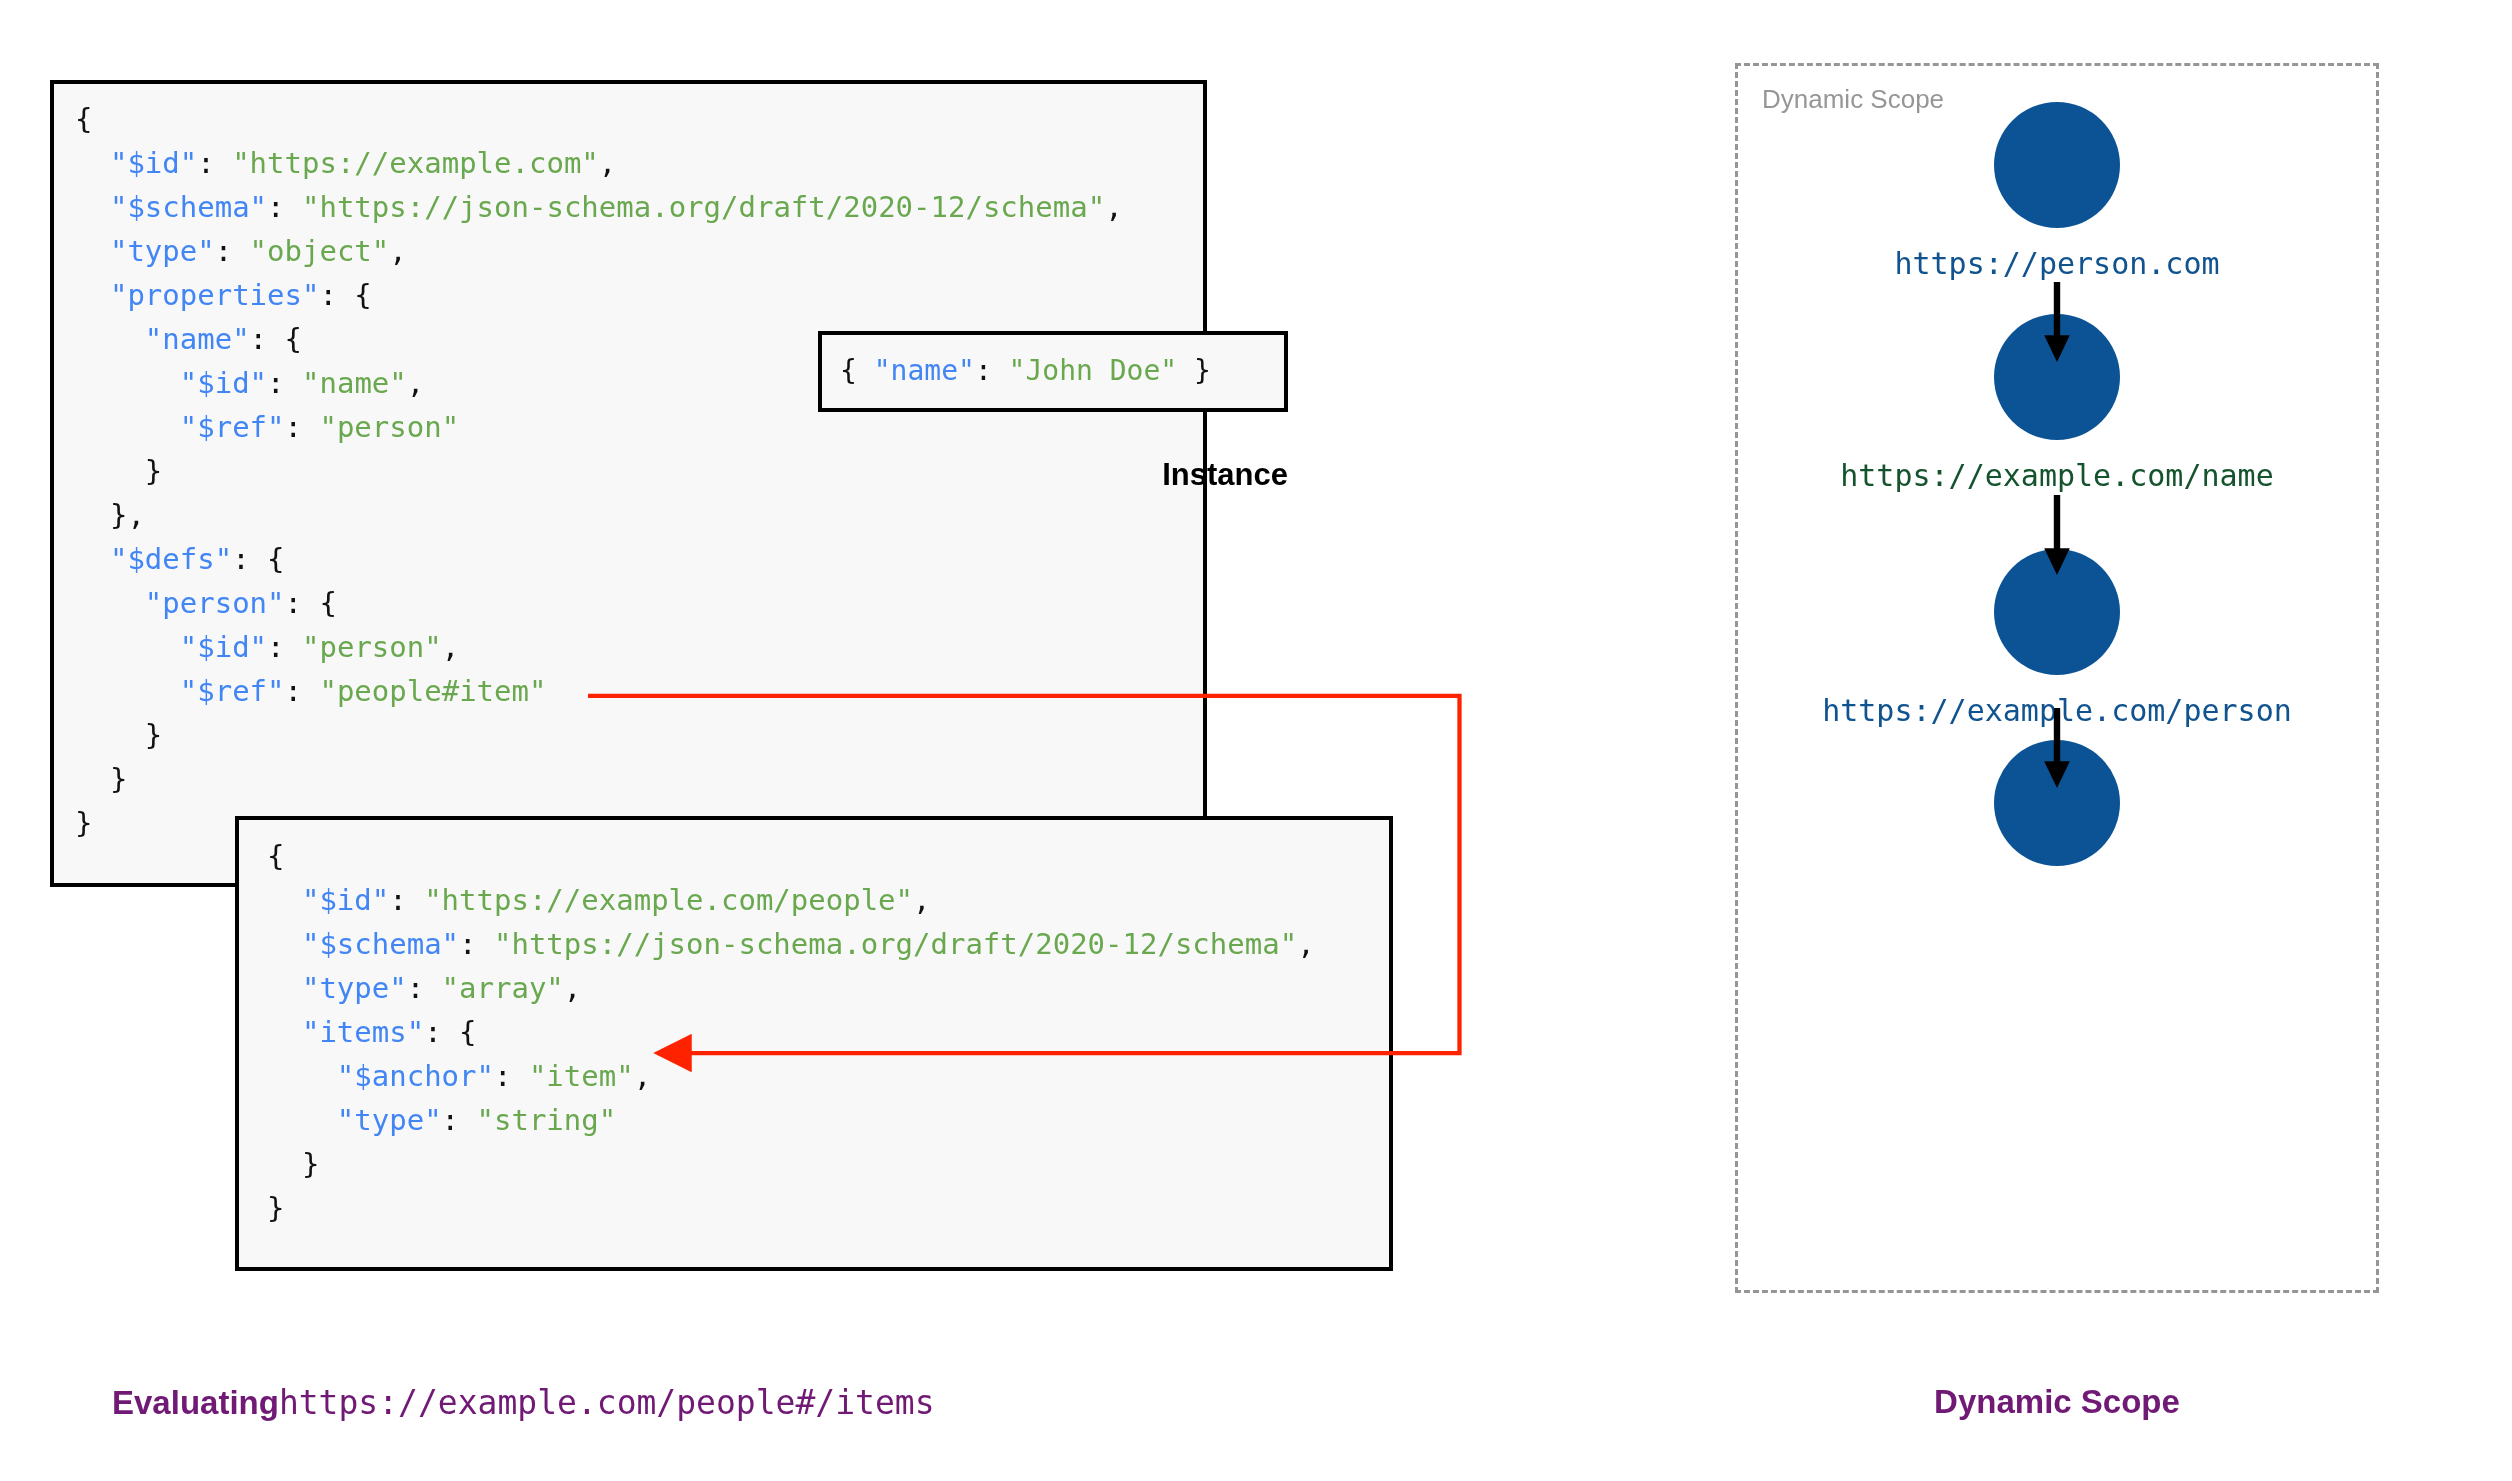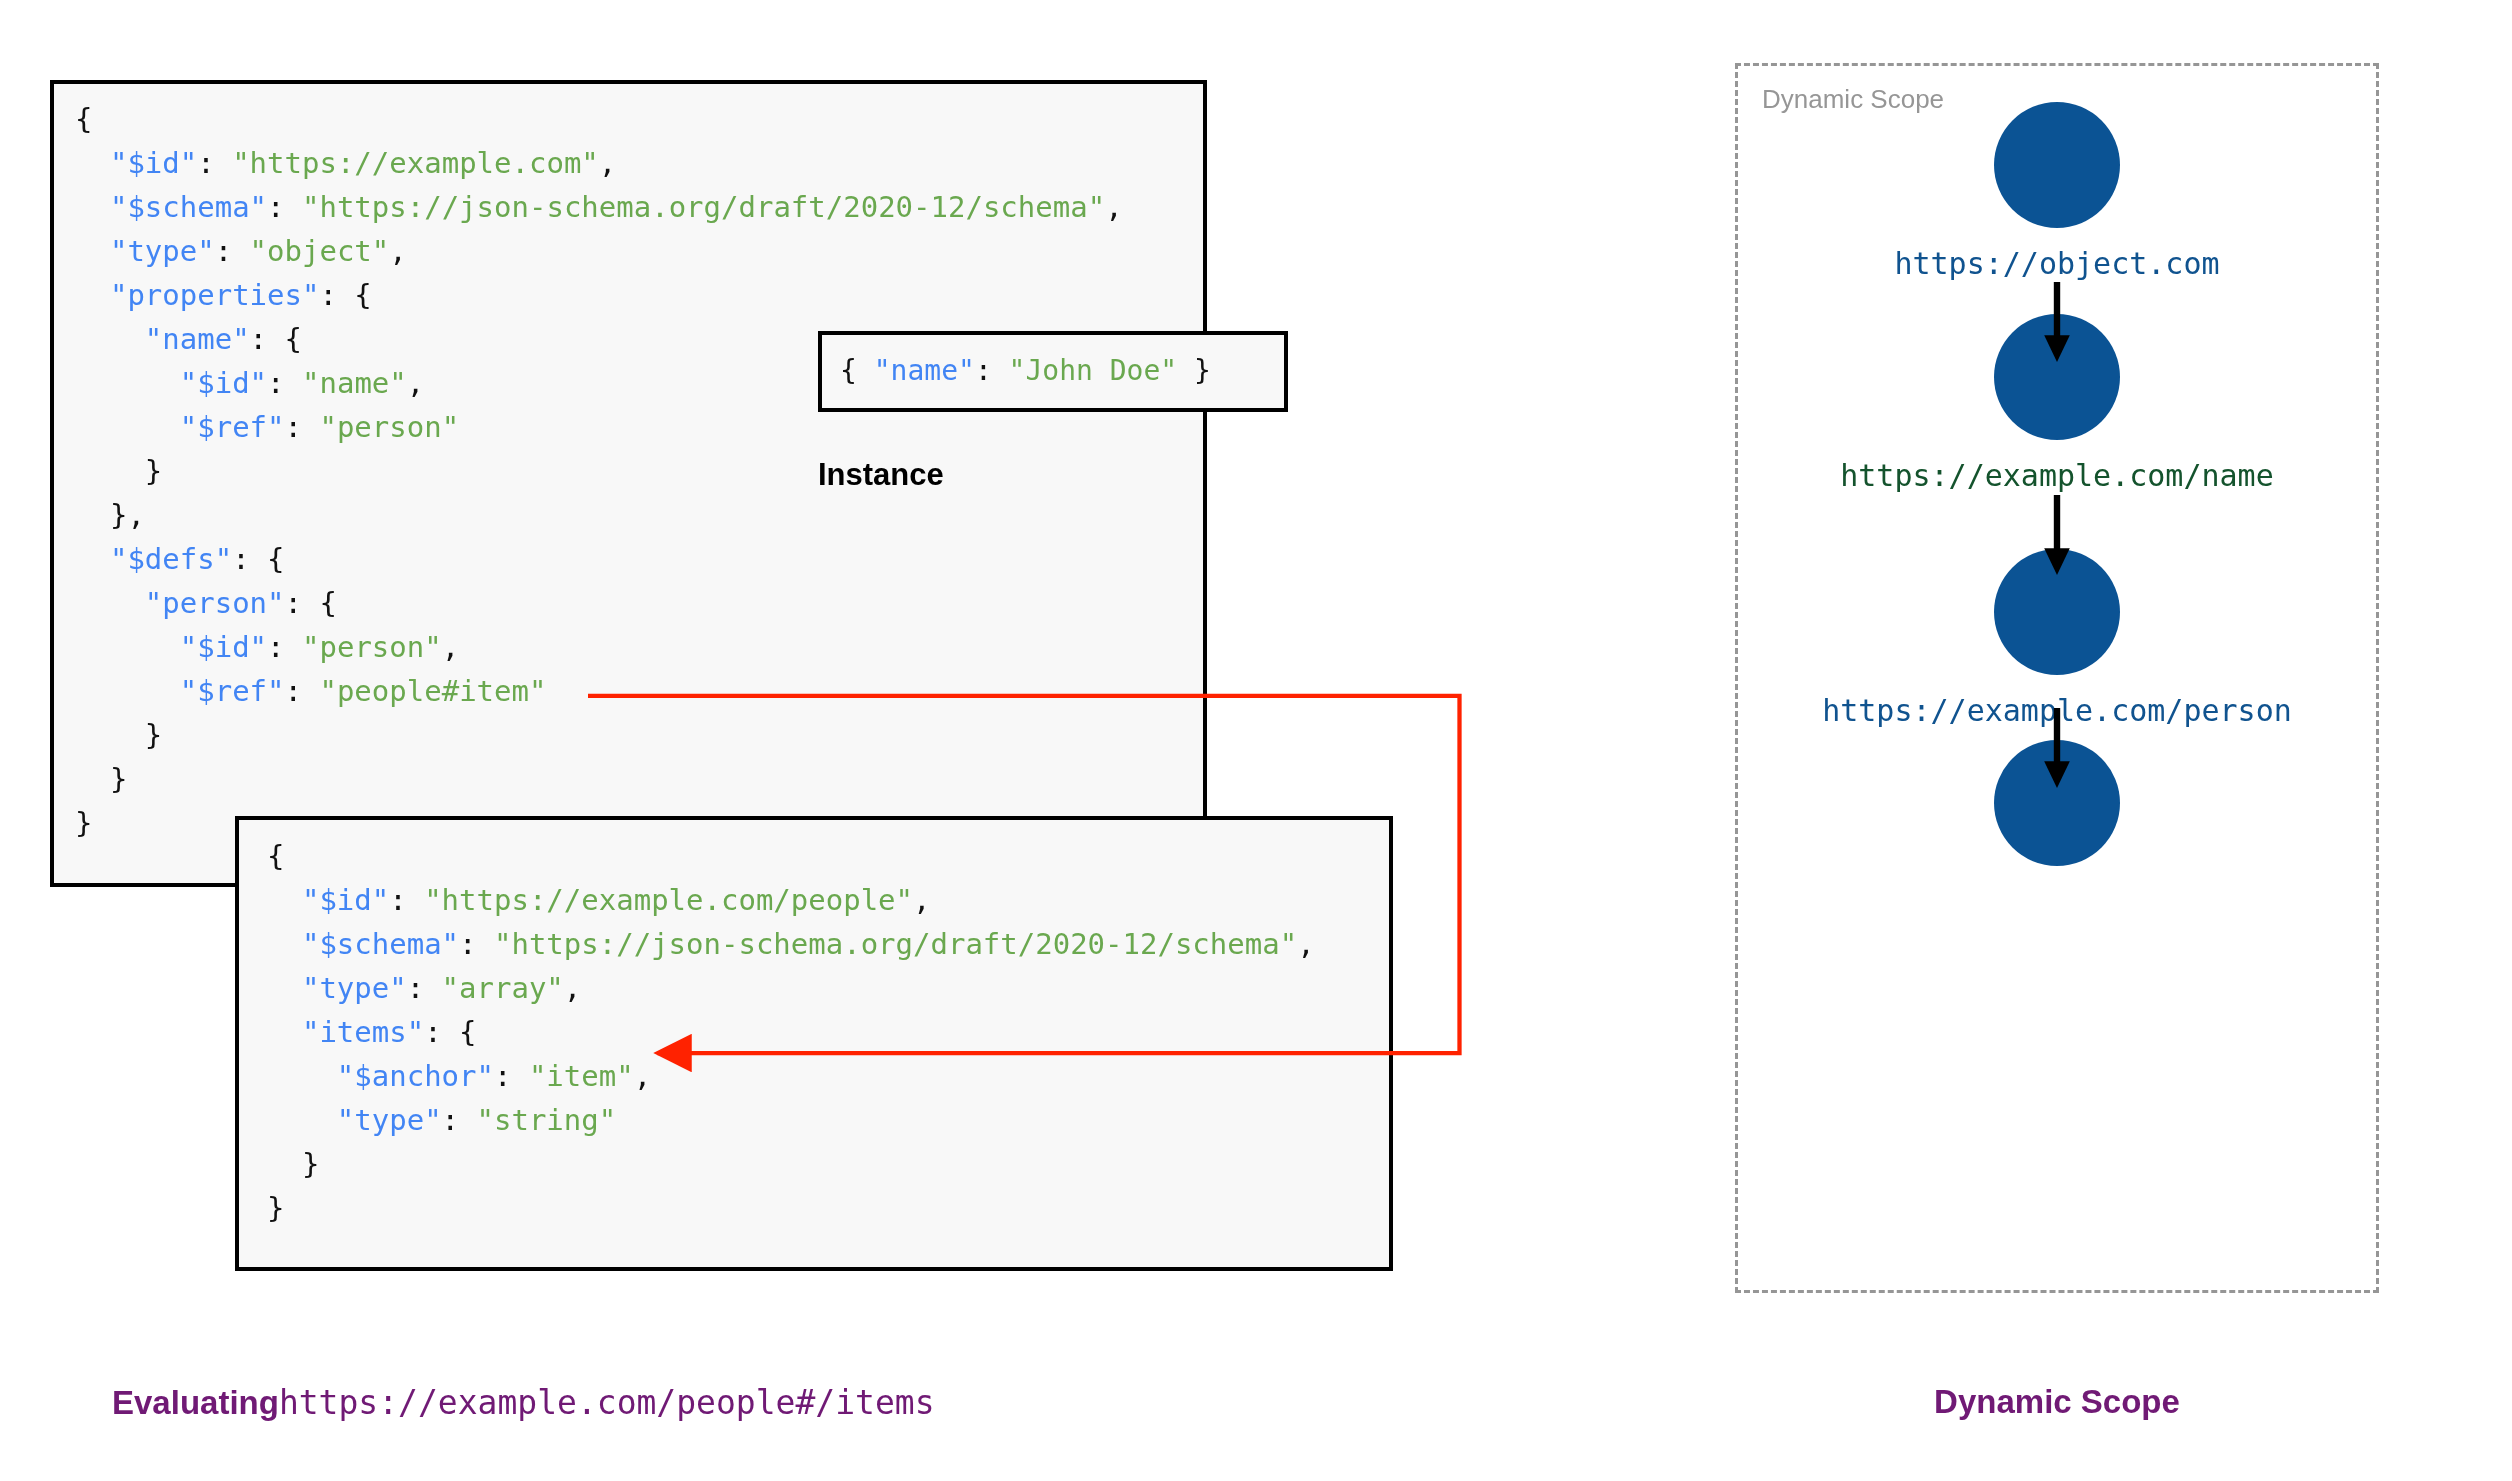"https://object.com" div.scope-label { text: https://object.com -> https://person.com }
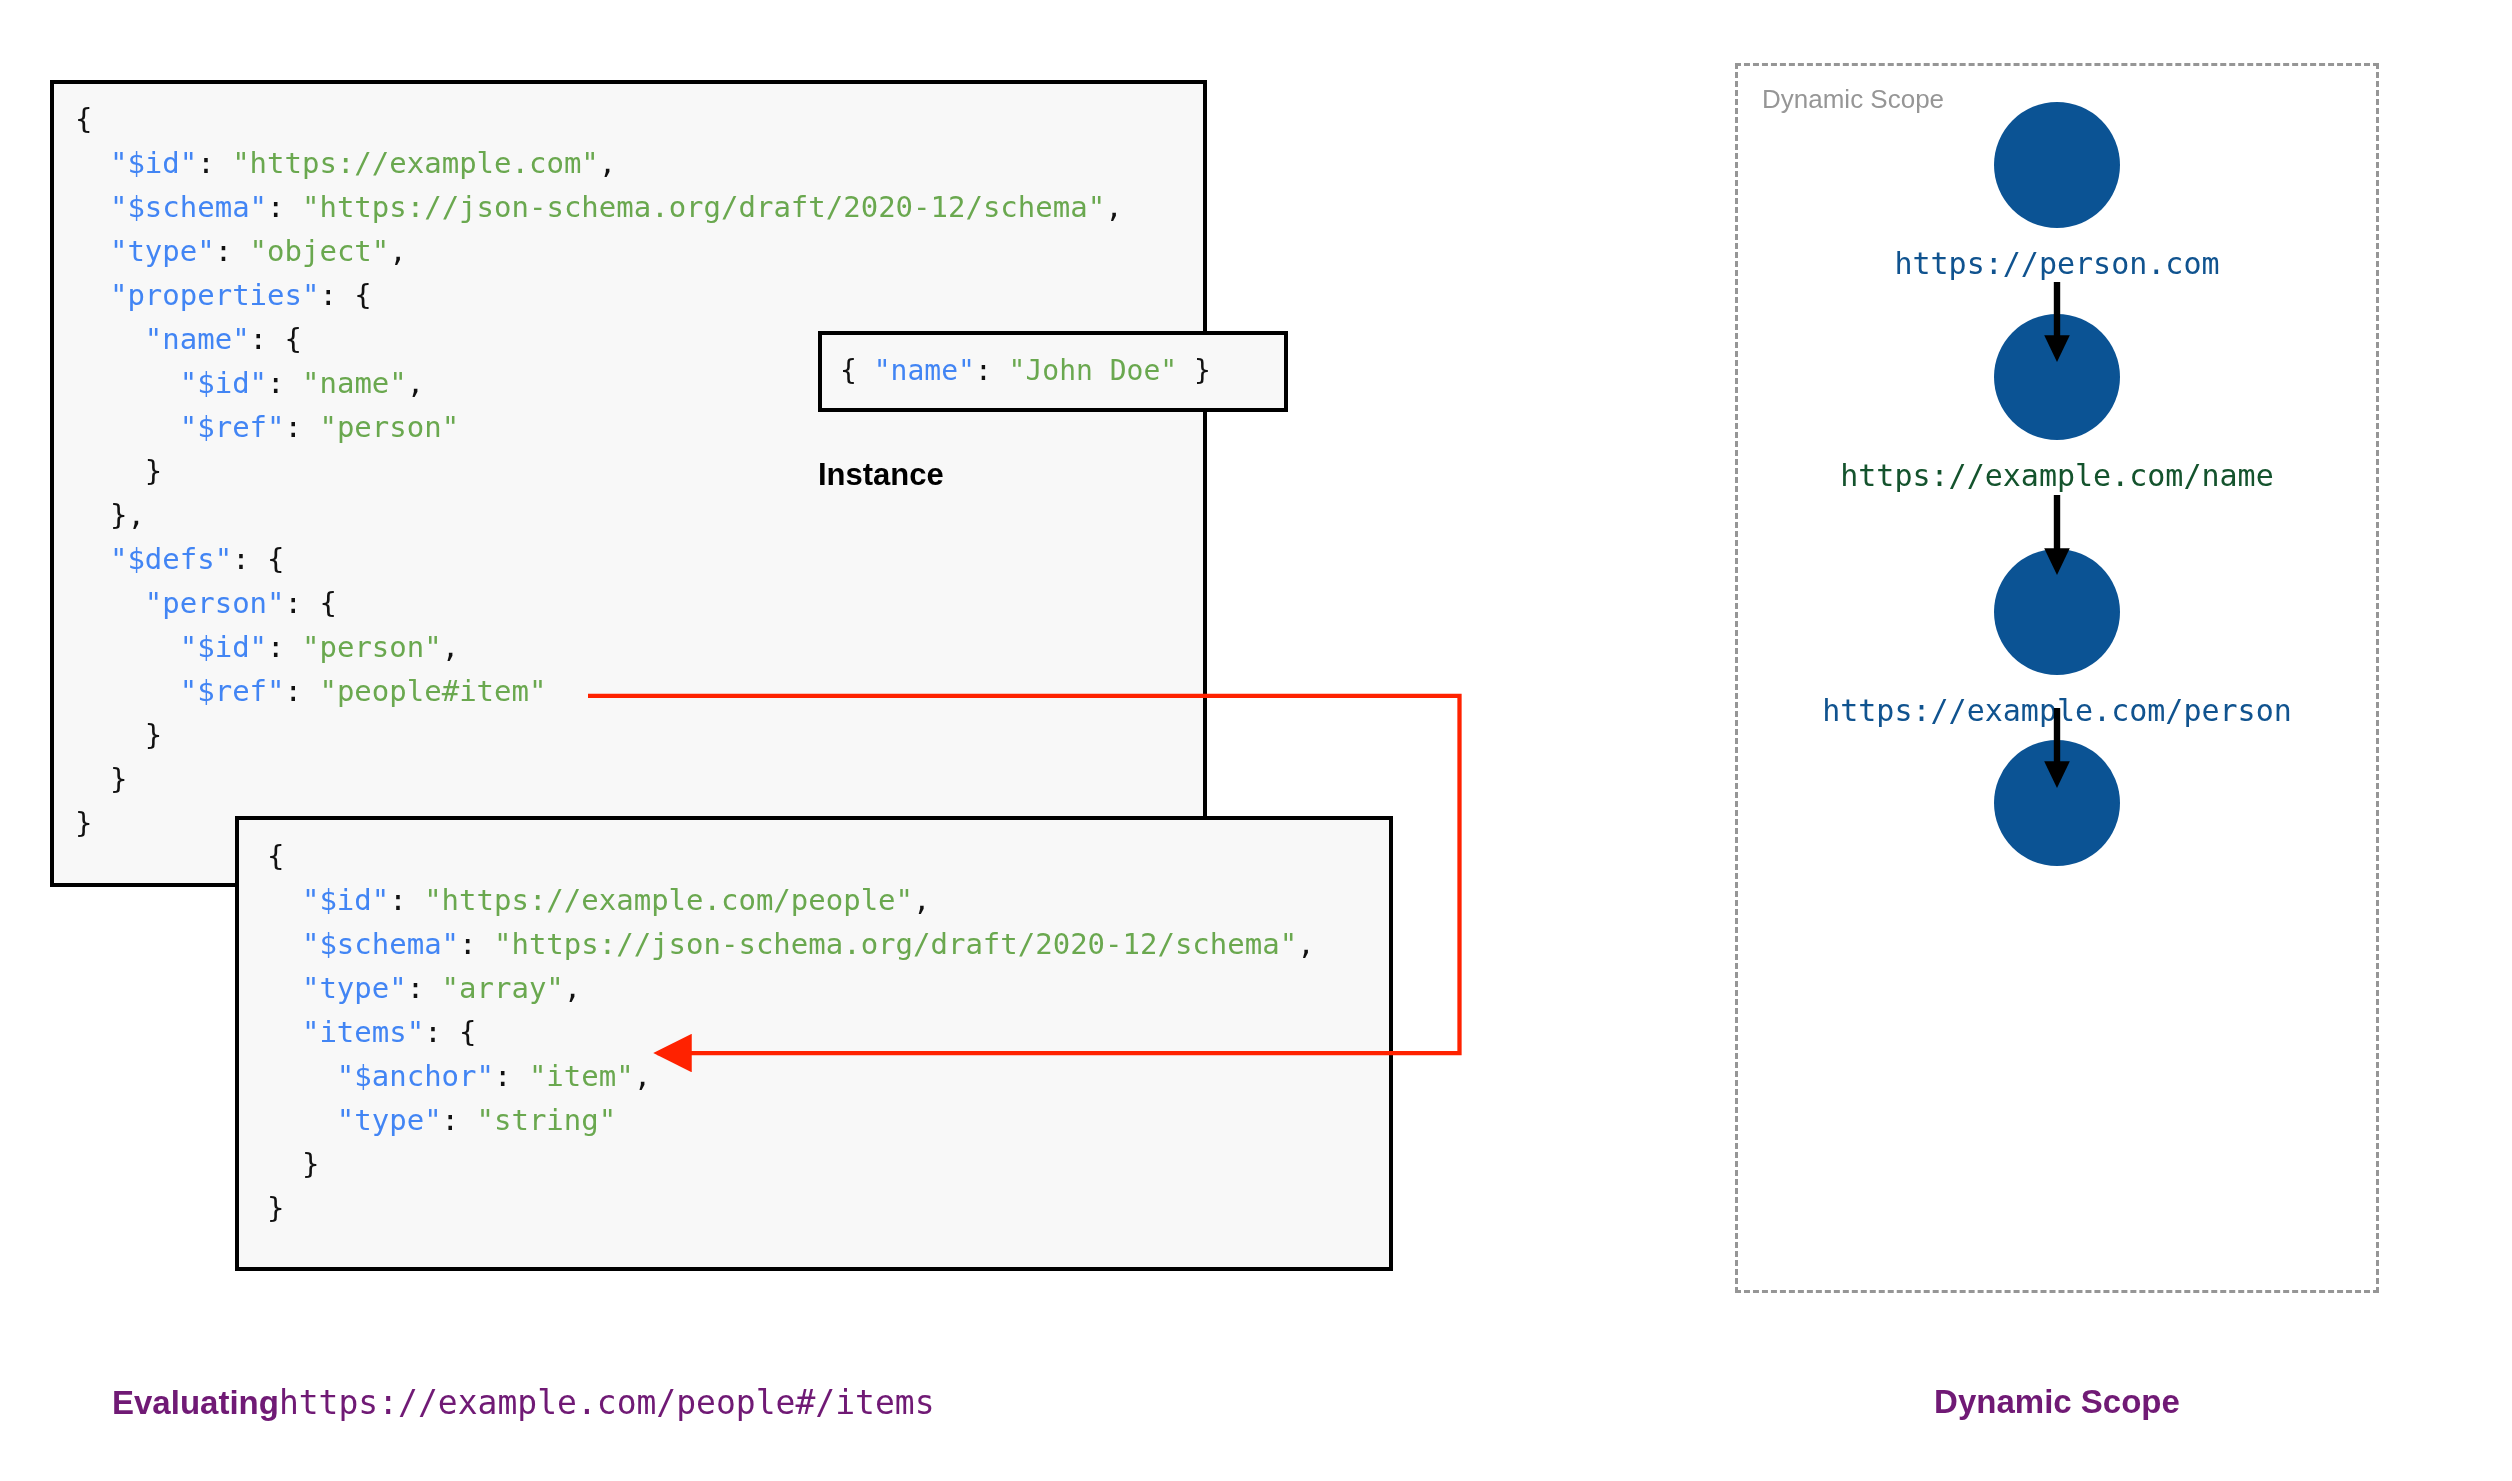"Instance" #instance-caption { text-align: left -> right }
